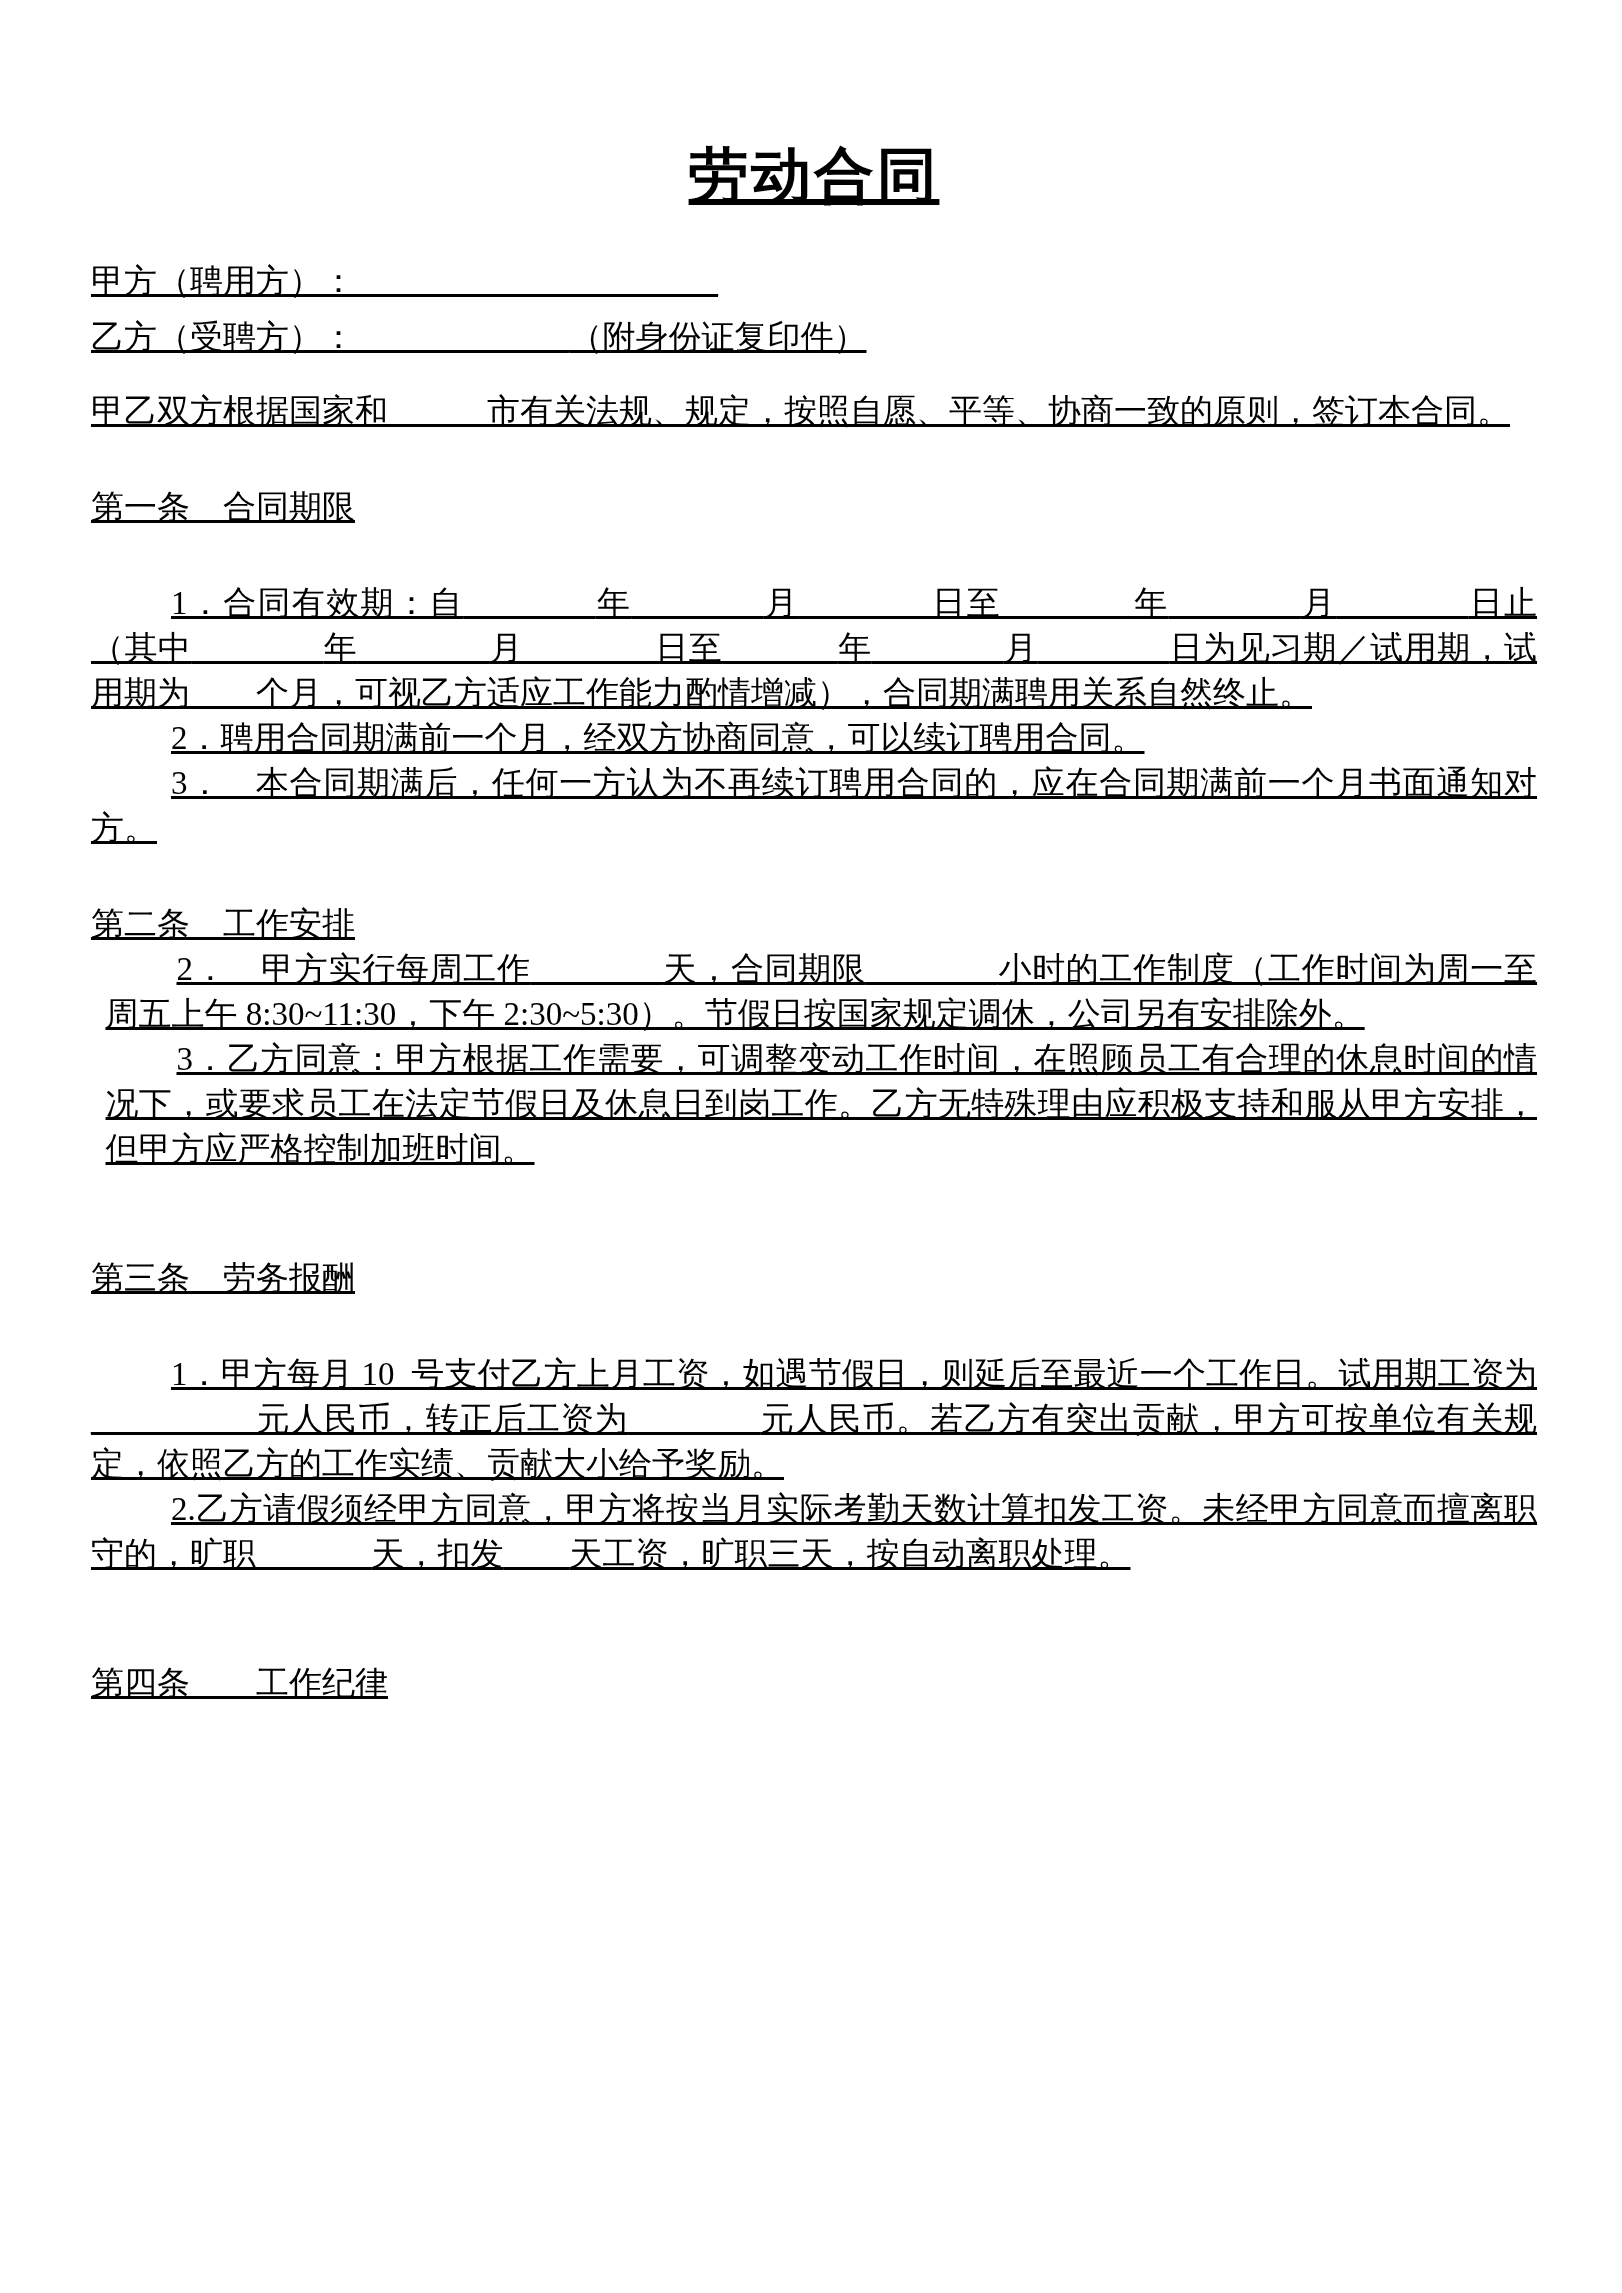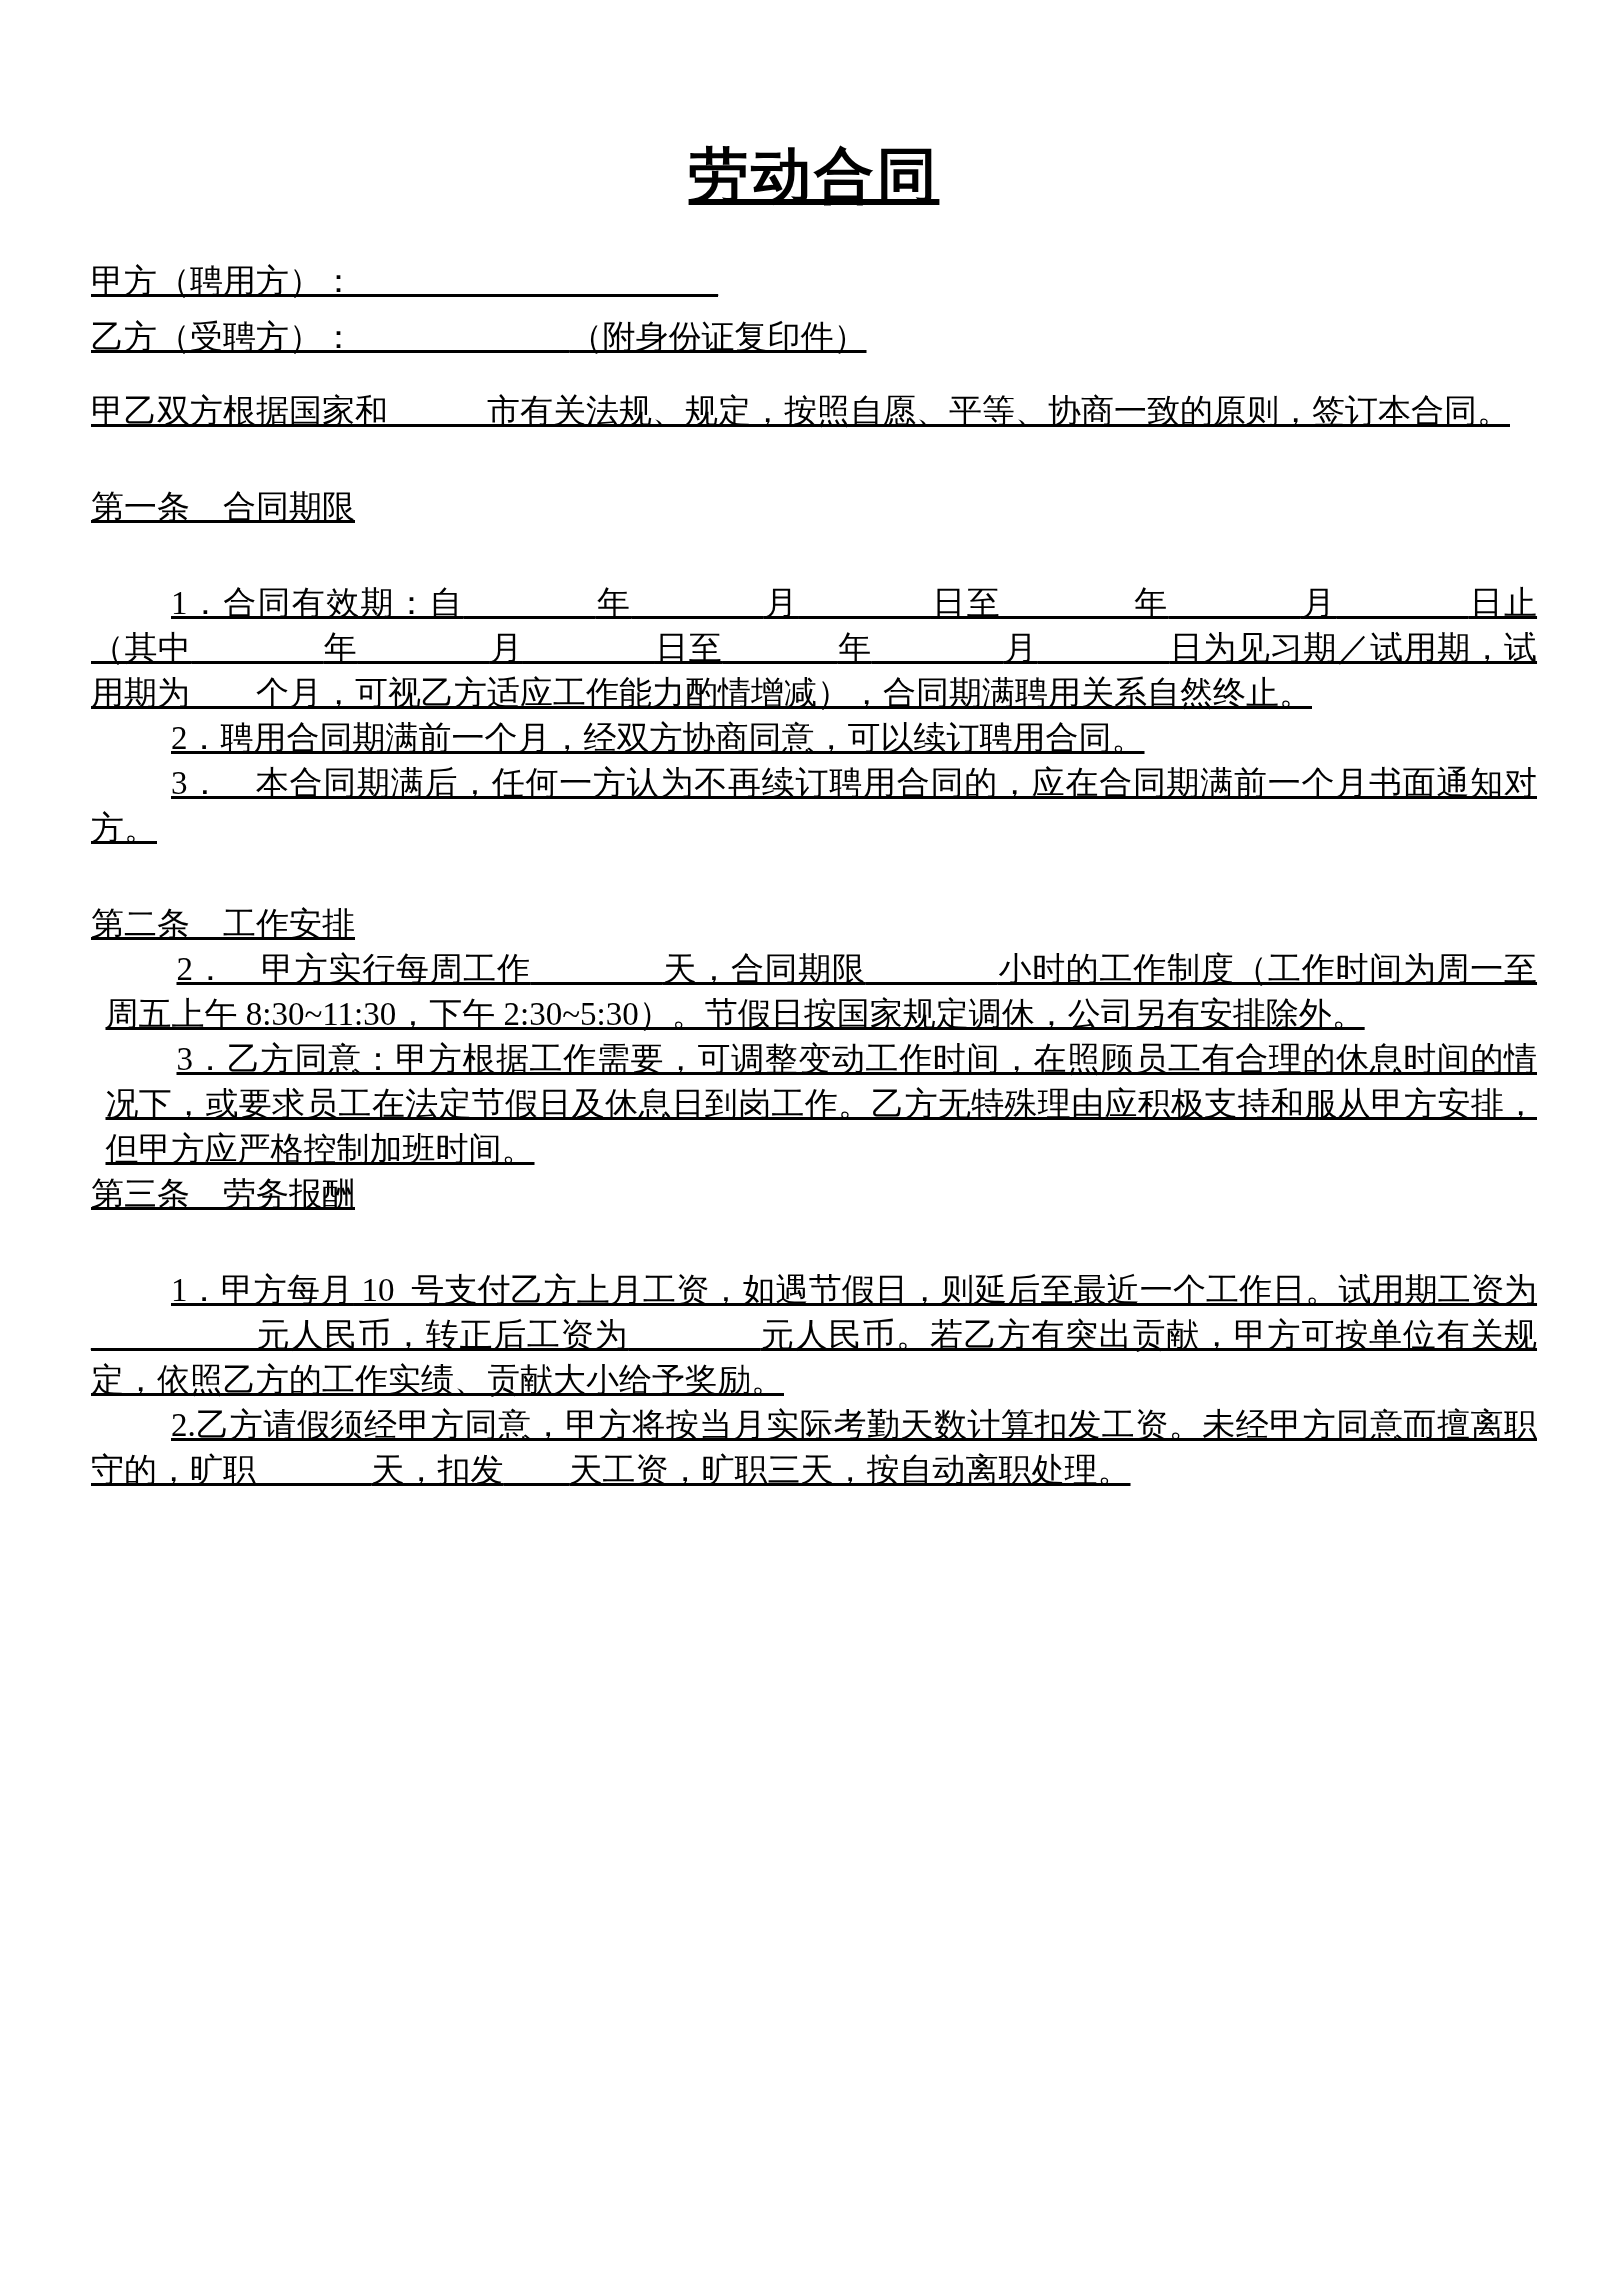"第三条 劳务报酬" .gap-xl { margin-top: none -> 84px }
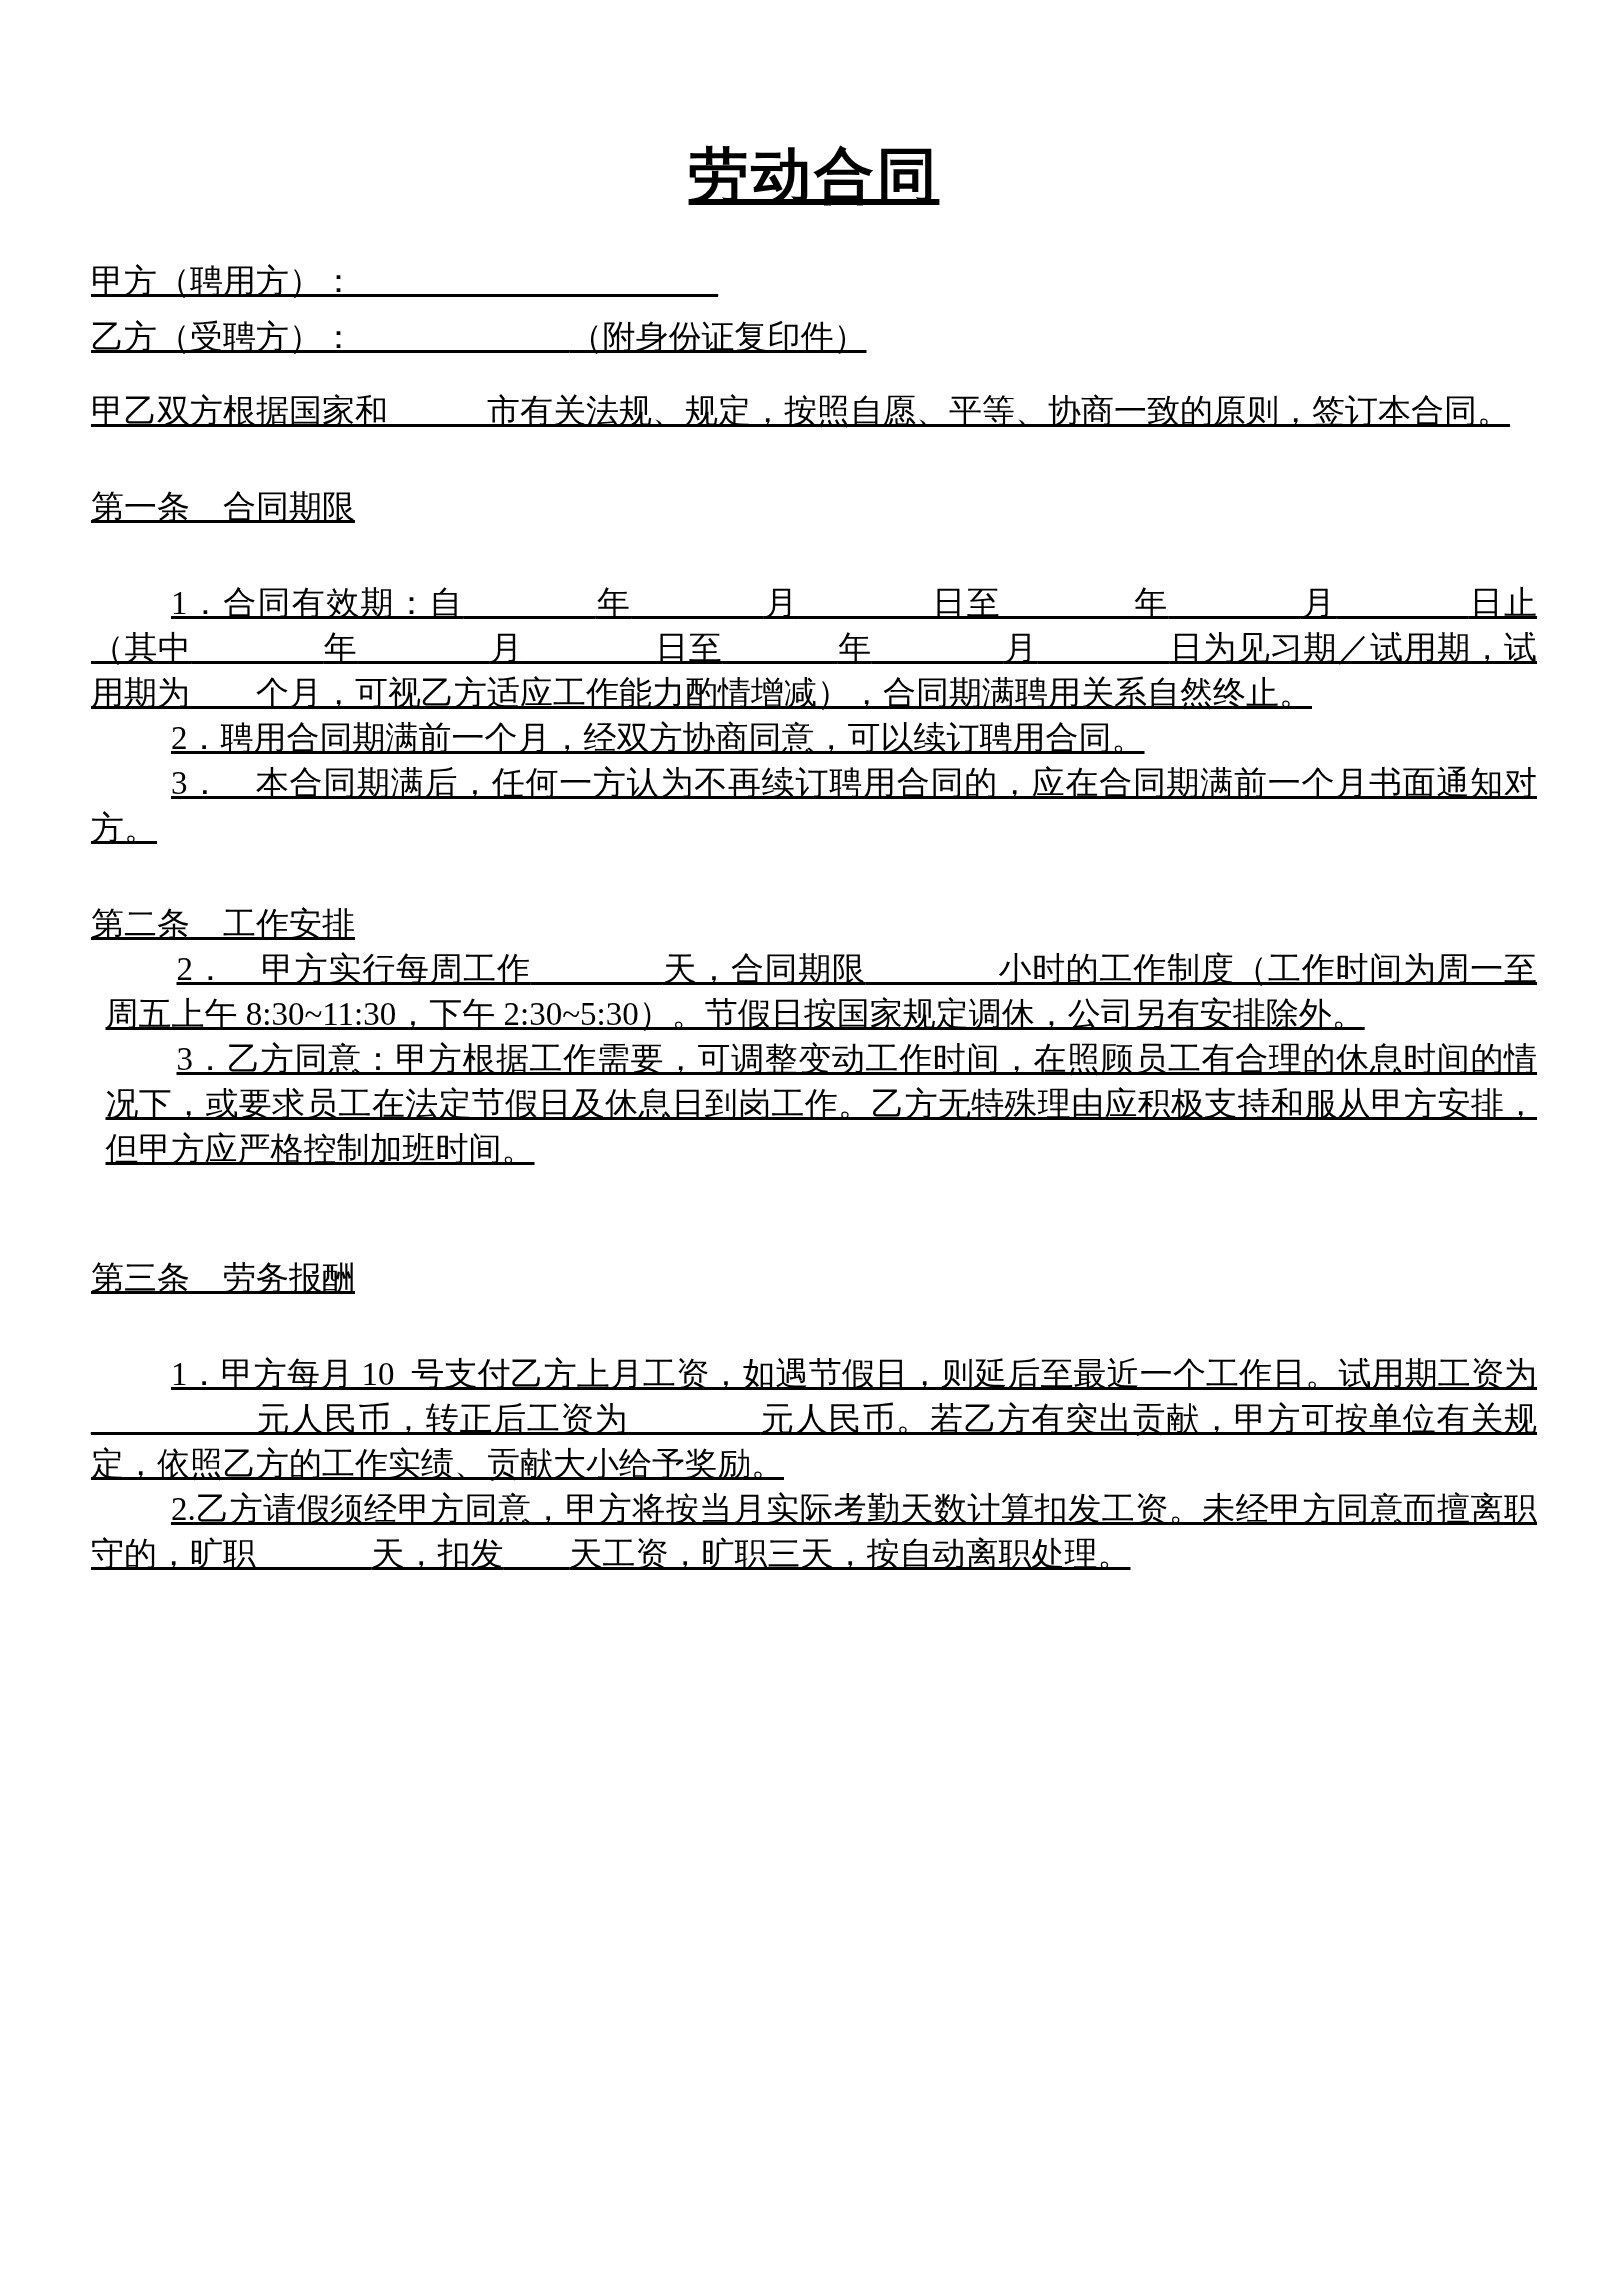"第四条 工作纪律" p.p { html: none -> <p><span>第四条 工作纪律</span></p> }
